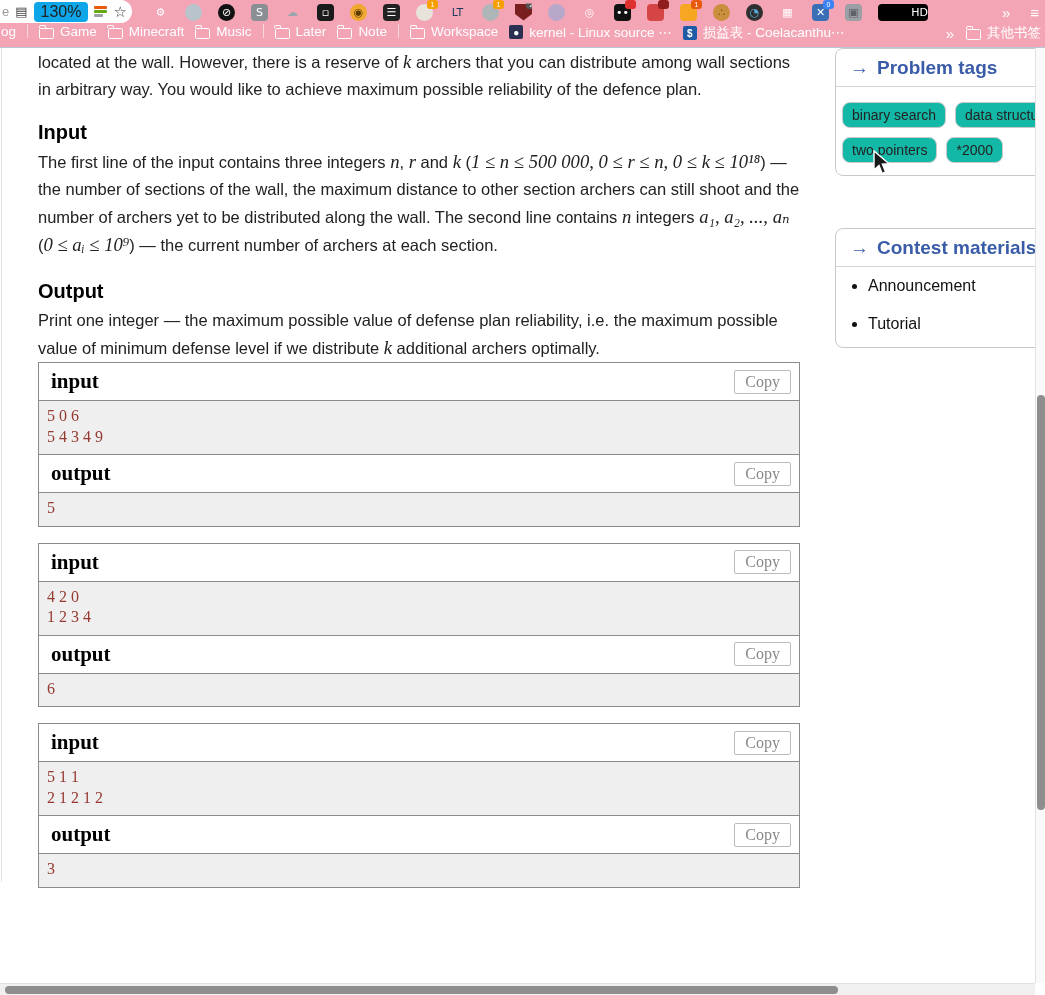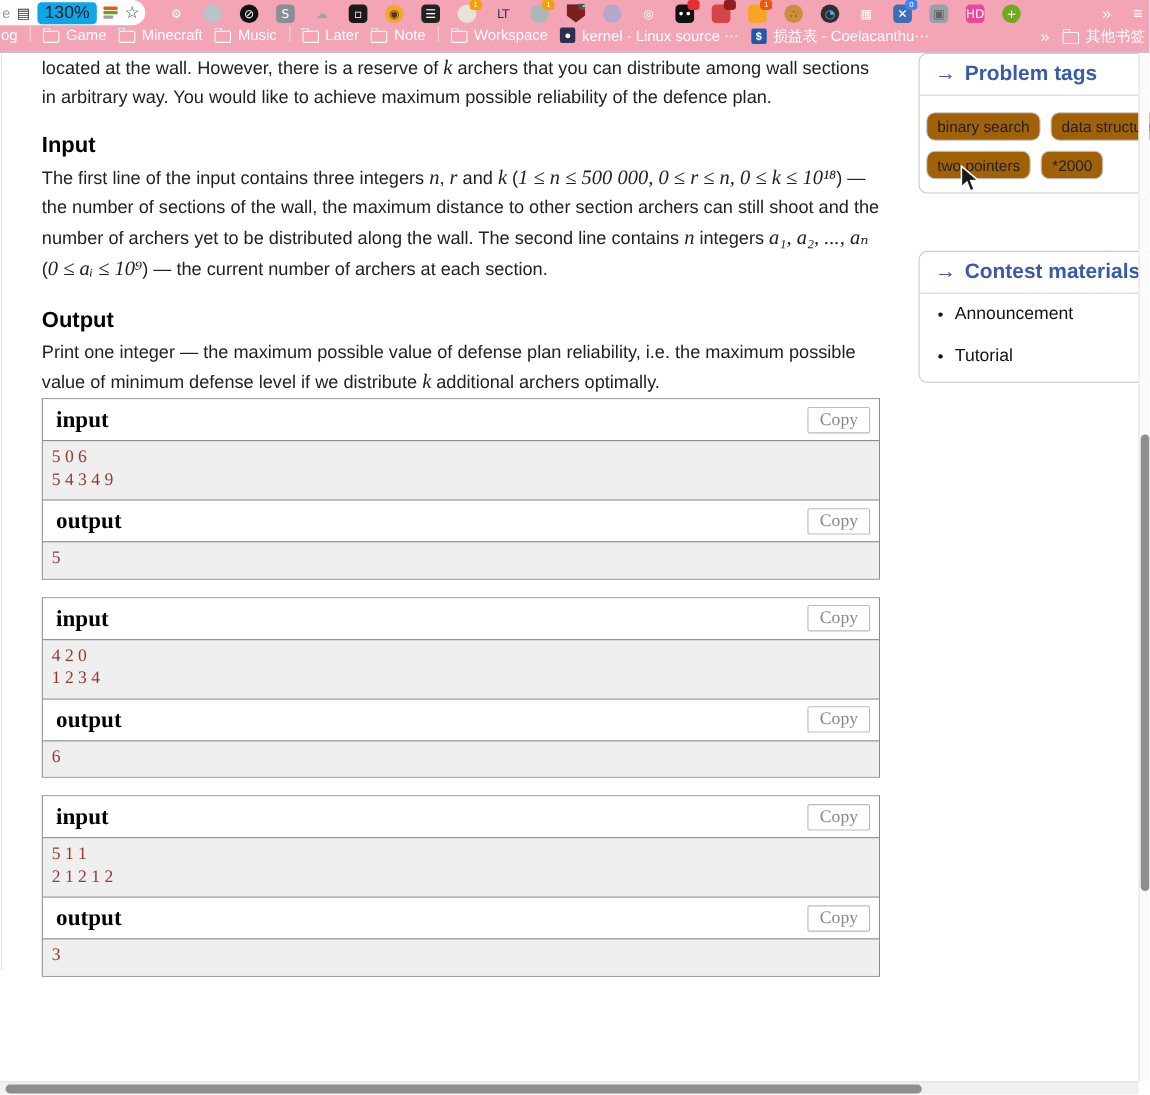"HD" span.tbicon { background: #ec4899 -> #000000; padding-left: none -> 33px }
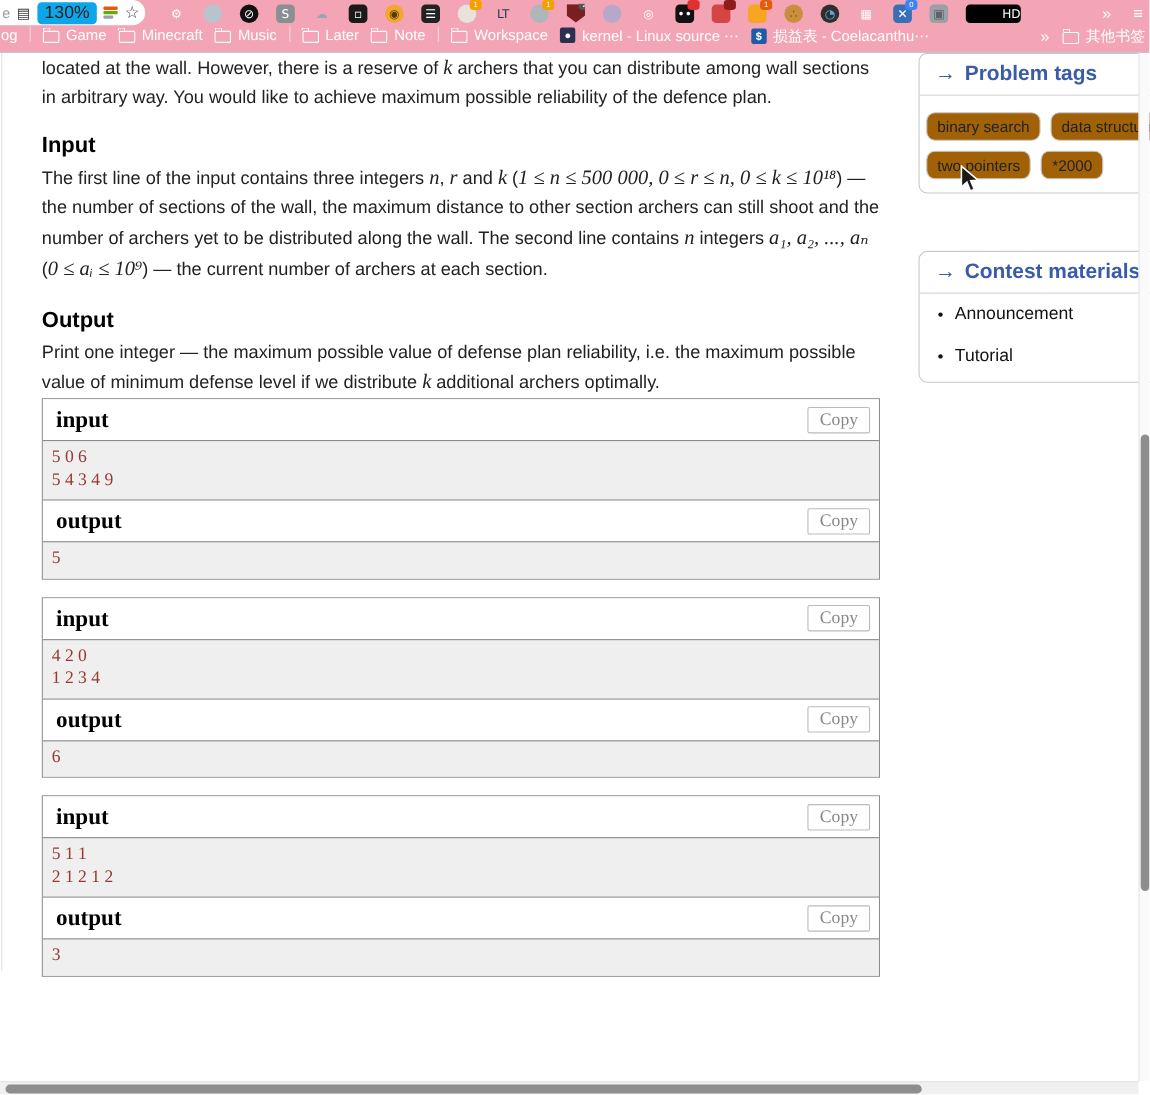"binary search" .tag { background: #a16207 -> #14b8a6 }
